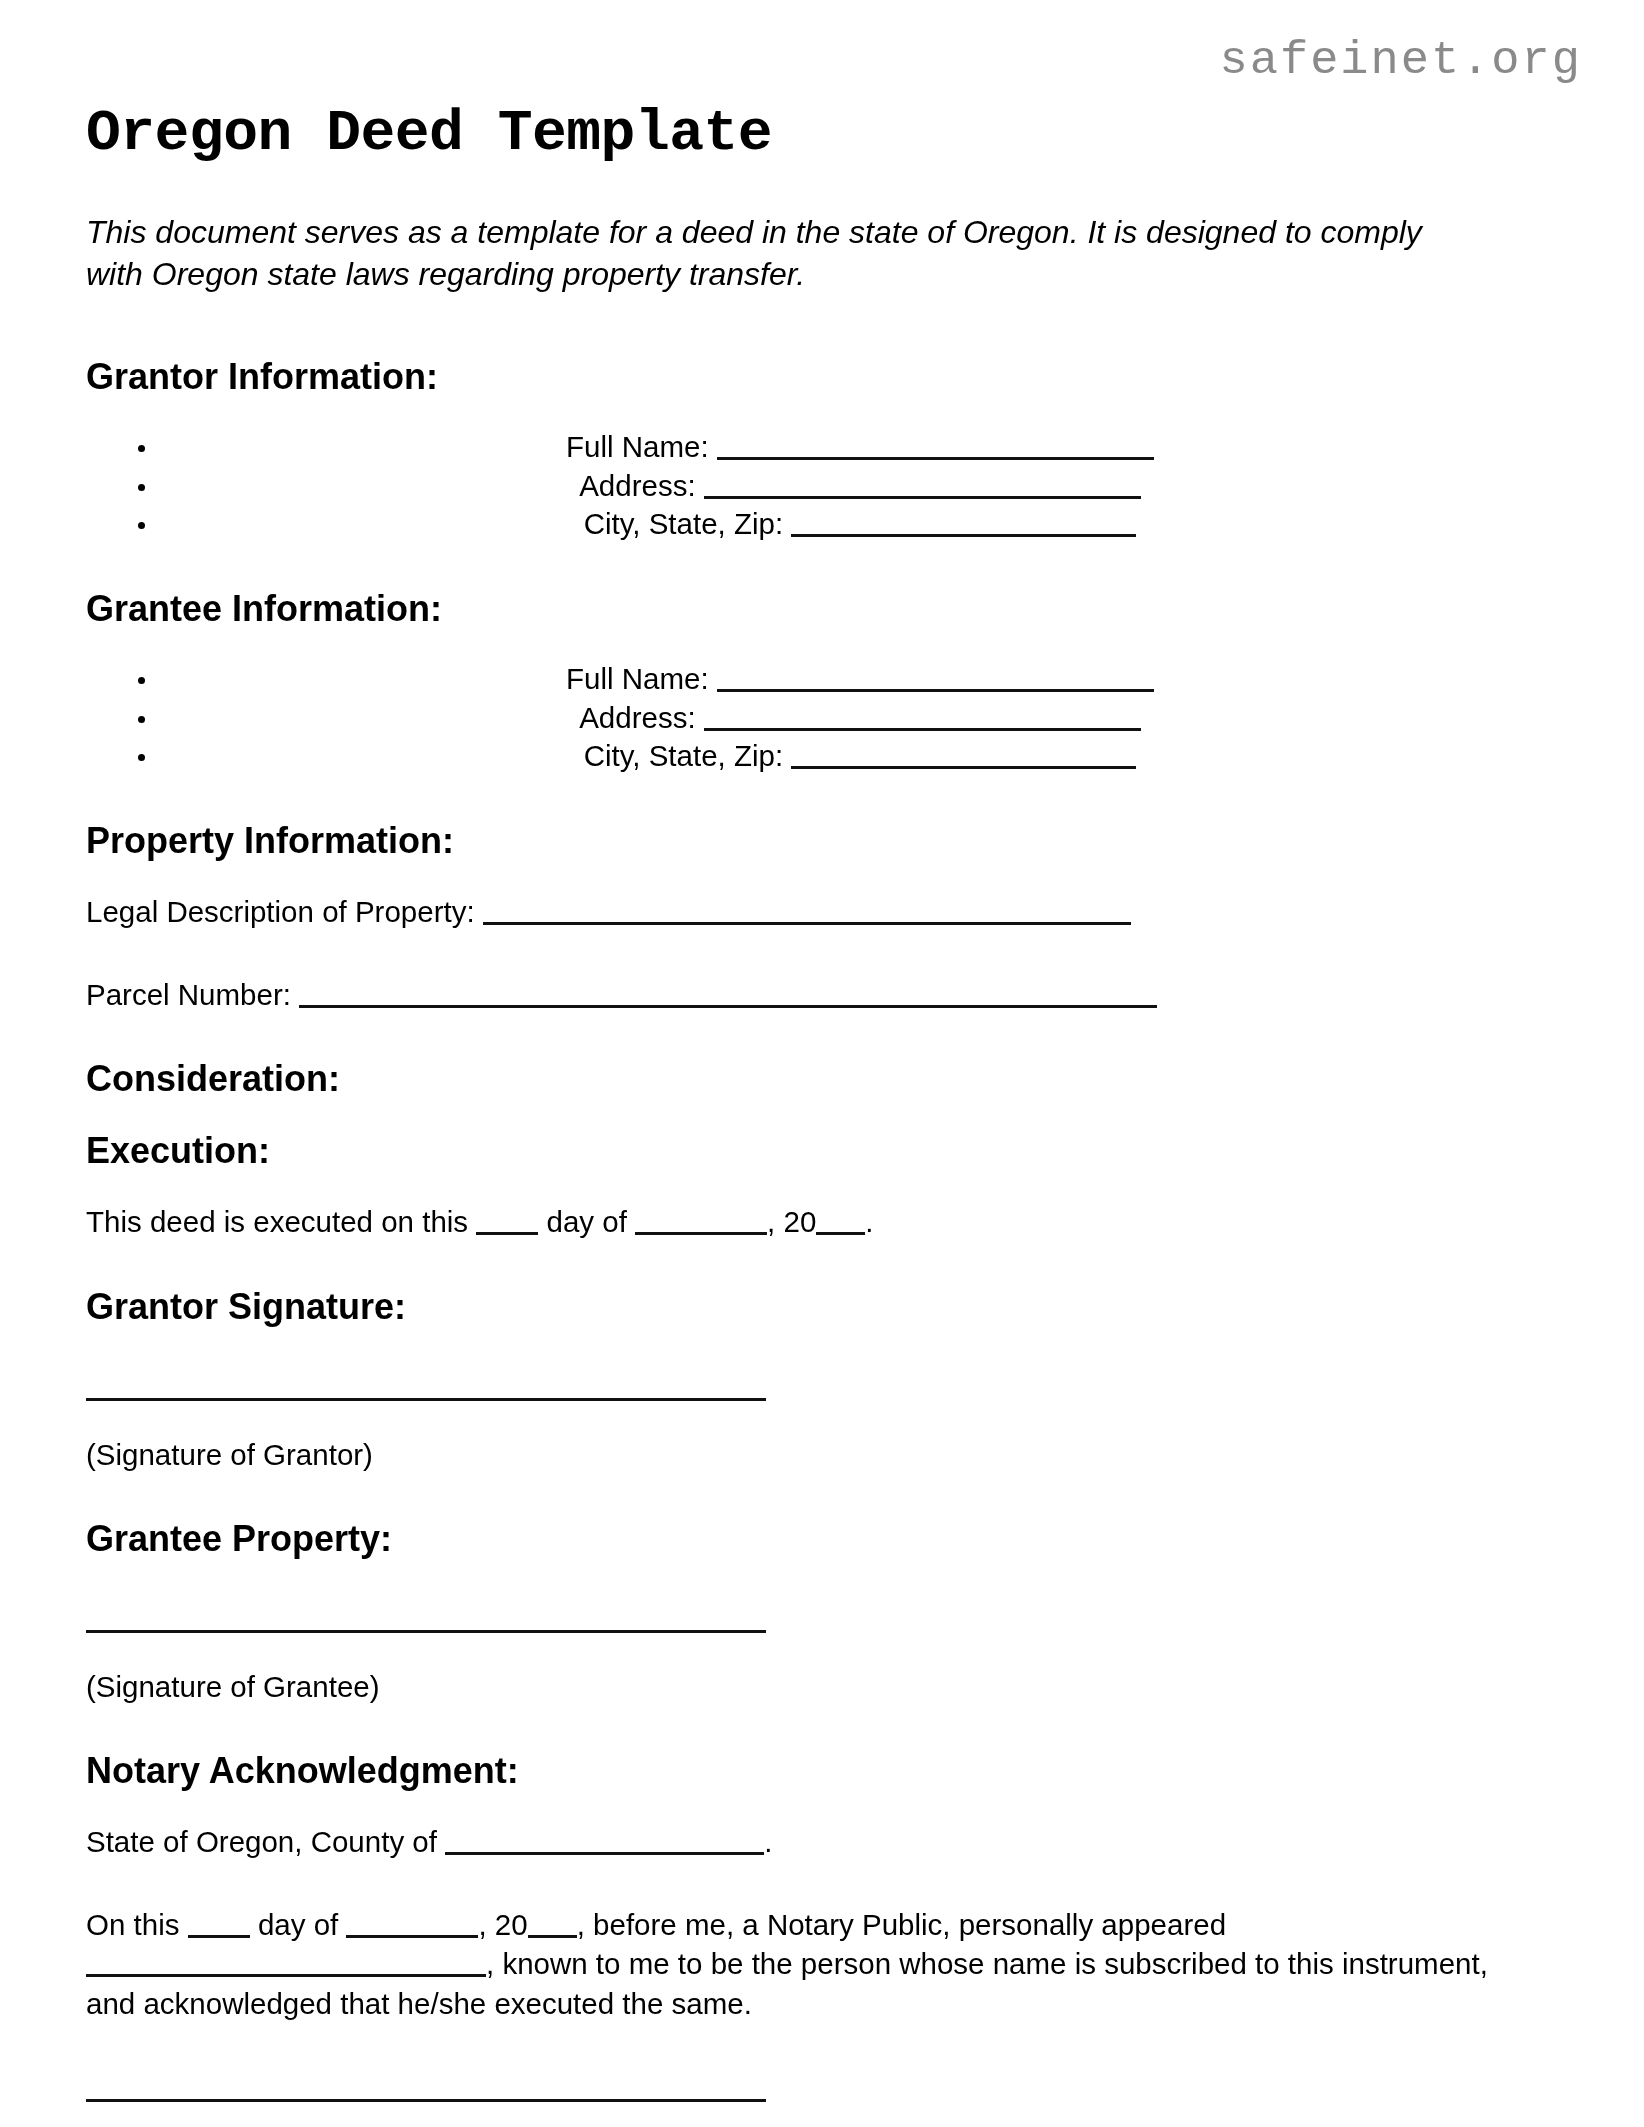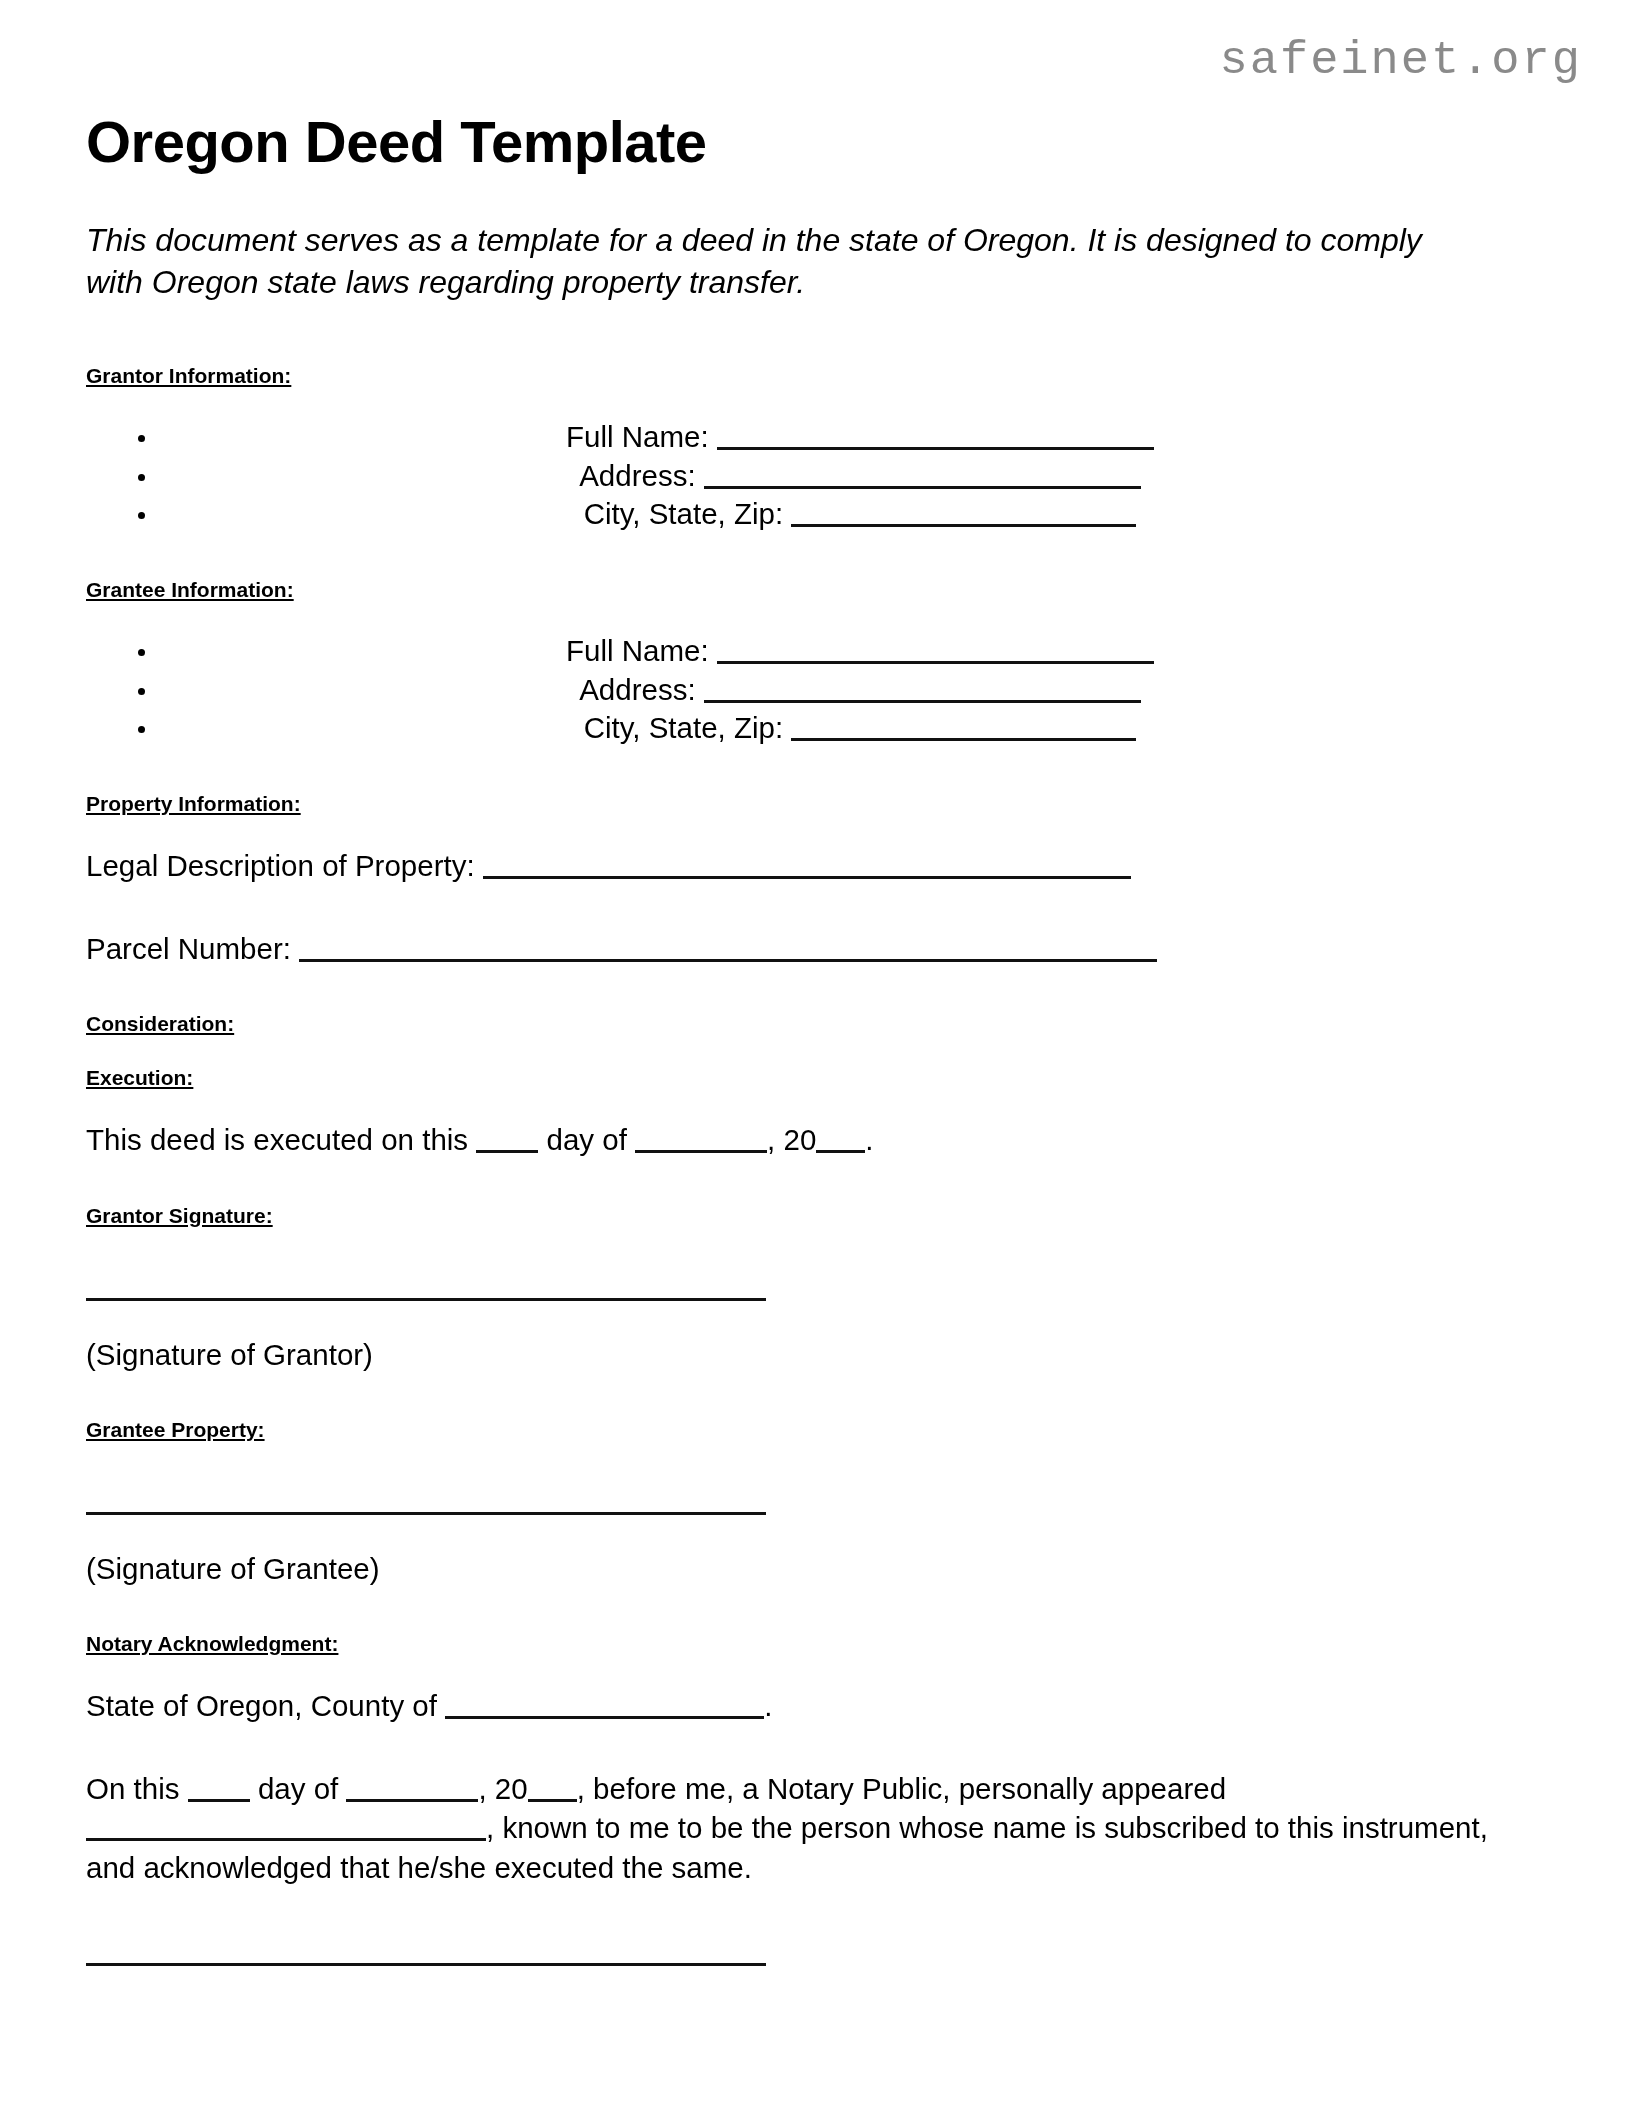"Oregon Deed Template" h1.doc-title { font-family: none -> Liberation Mono, monospace; margin: 8px 0 46px 0 -> 0 0 46px 0 }
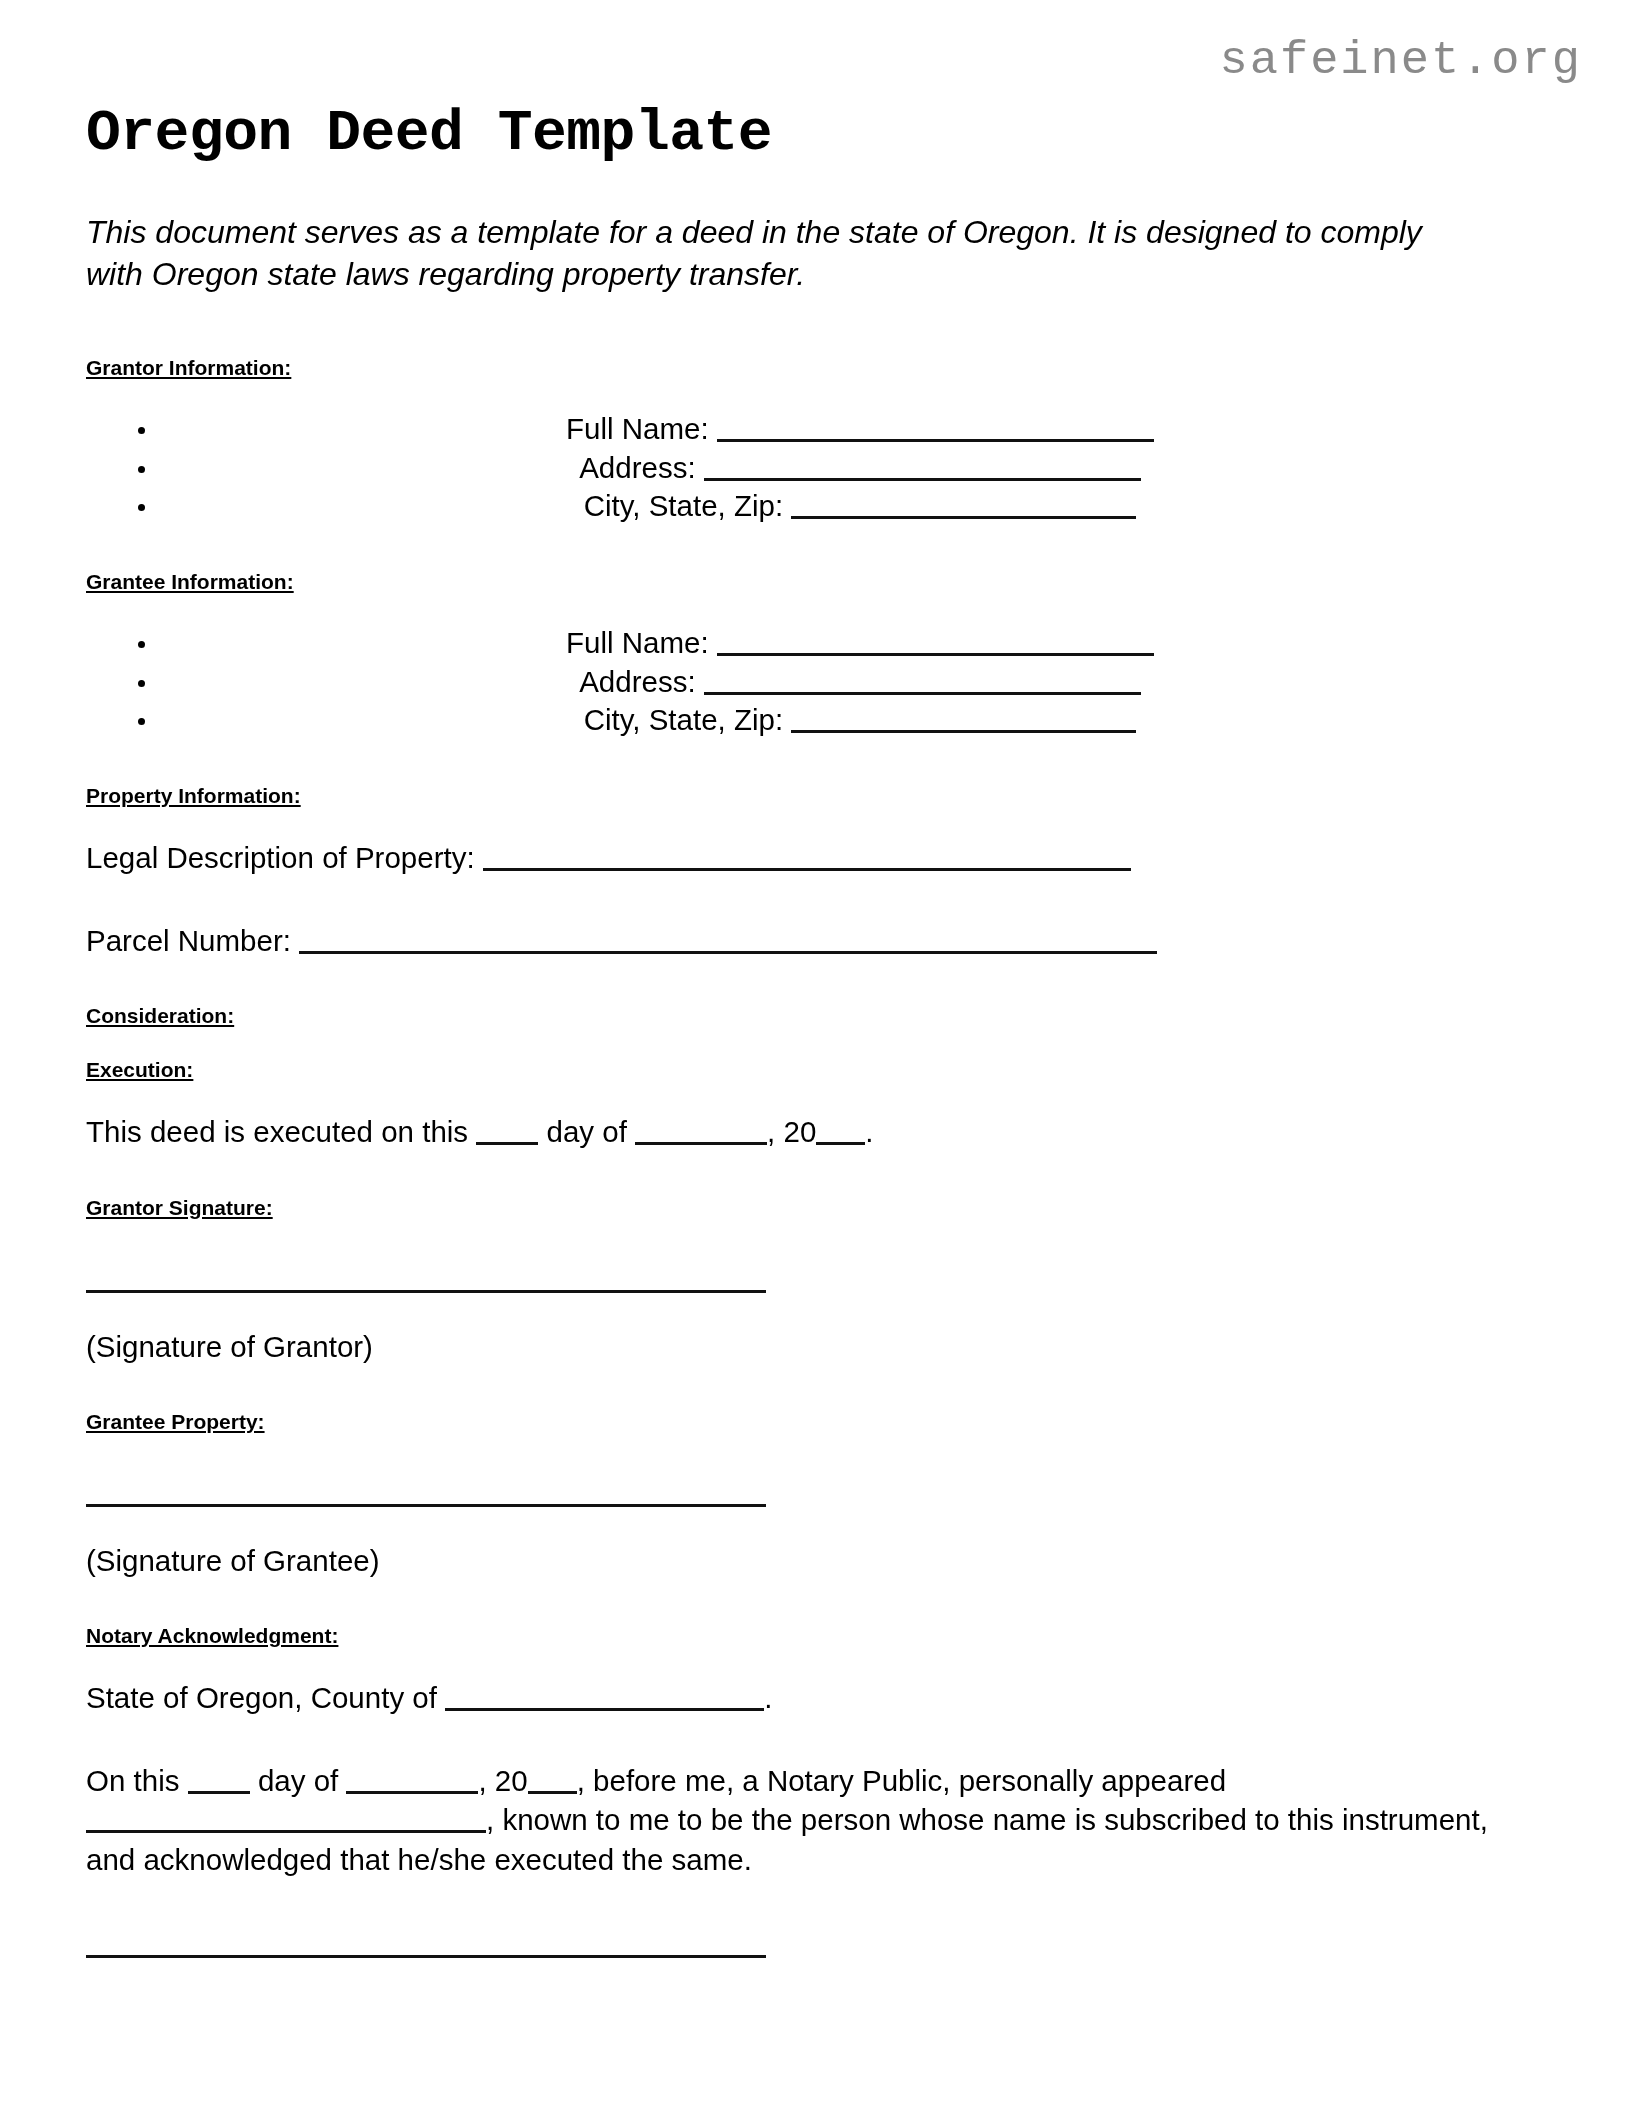"Grantor Information:" h2.section { font-size: 21px -> 36px; text-decoration: underline -> none }
